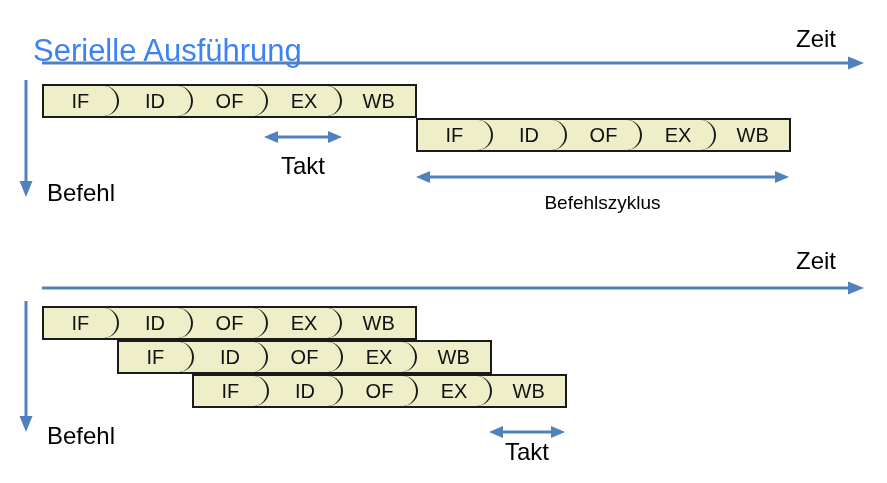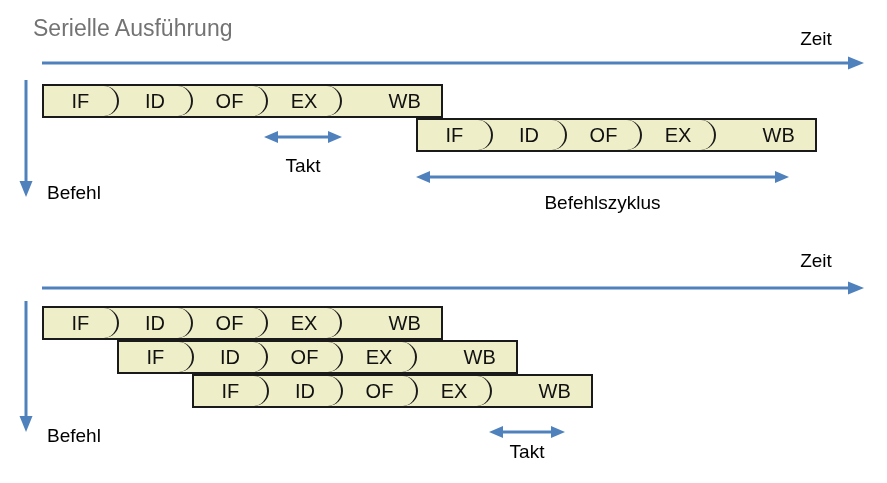"Serielle Ausführung" .section-title { color: #737373 -> #3b82f6; font-size: 23px -> 31px; margin-top: none -> 23px }
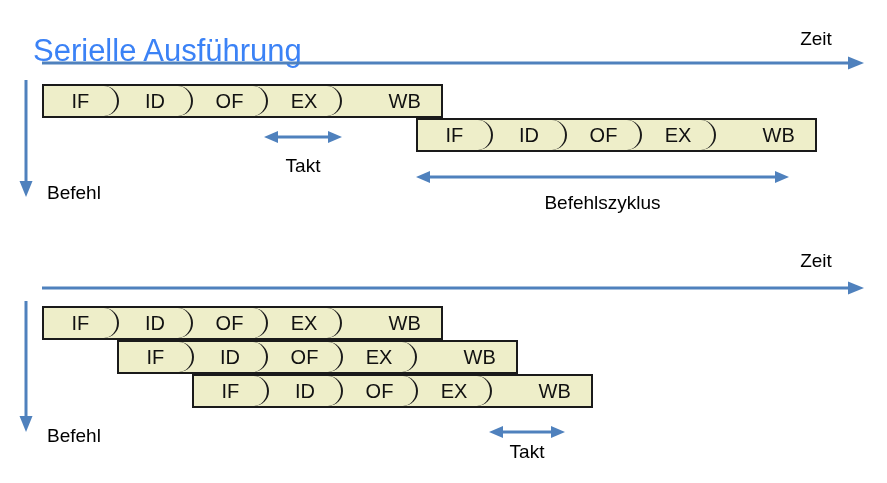"Zeit" .lbl { font-size: 19px -> 24px }
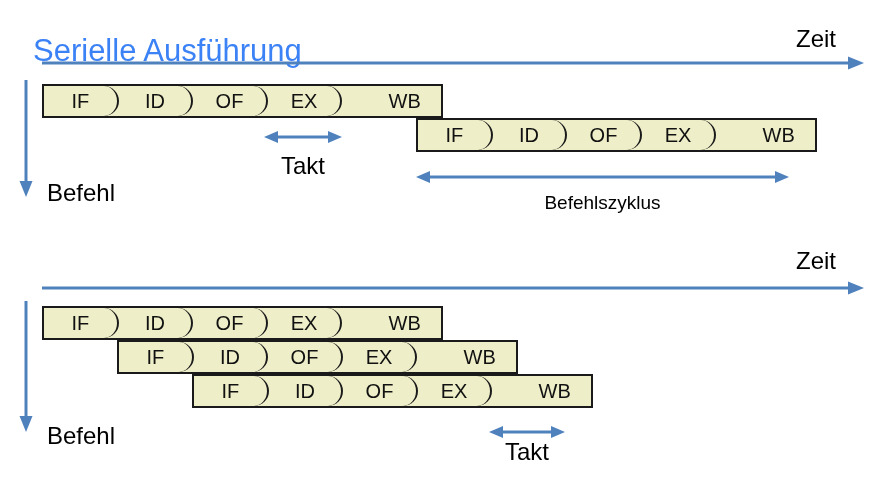"WB" .stage-cell:last-child { padding-left: 26px -> none }
